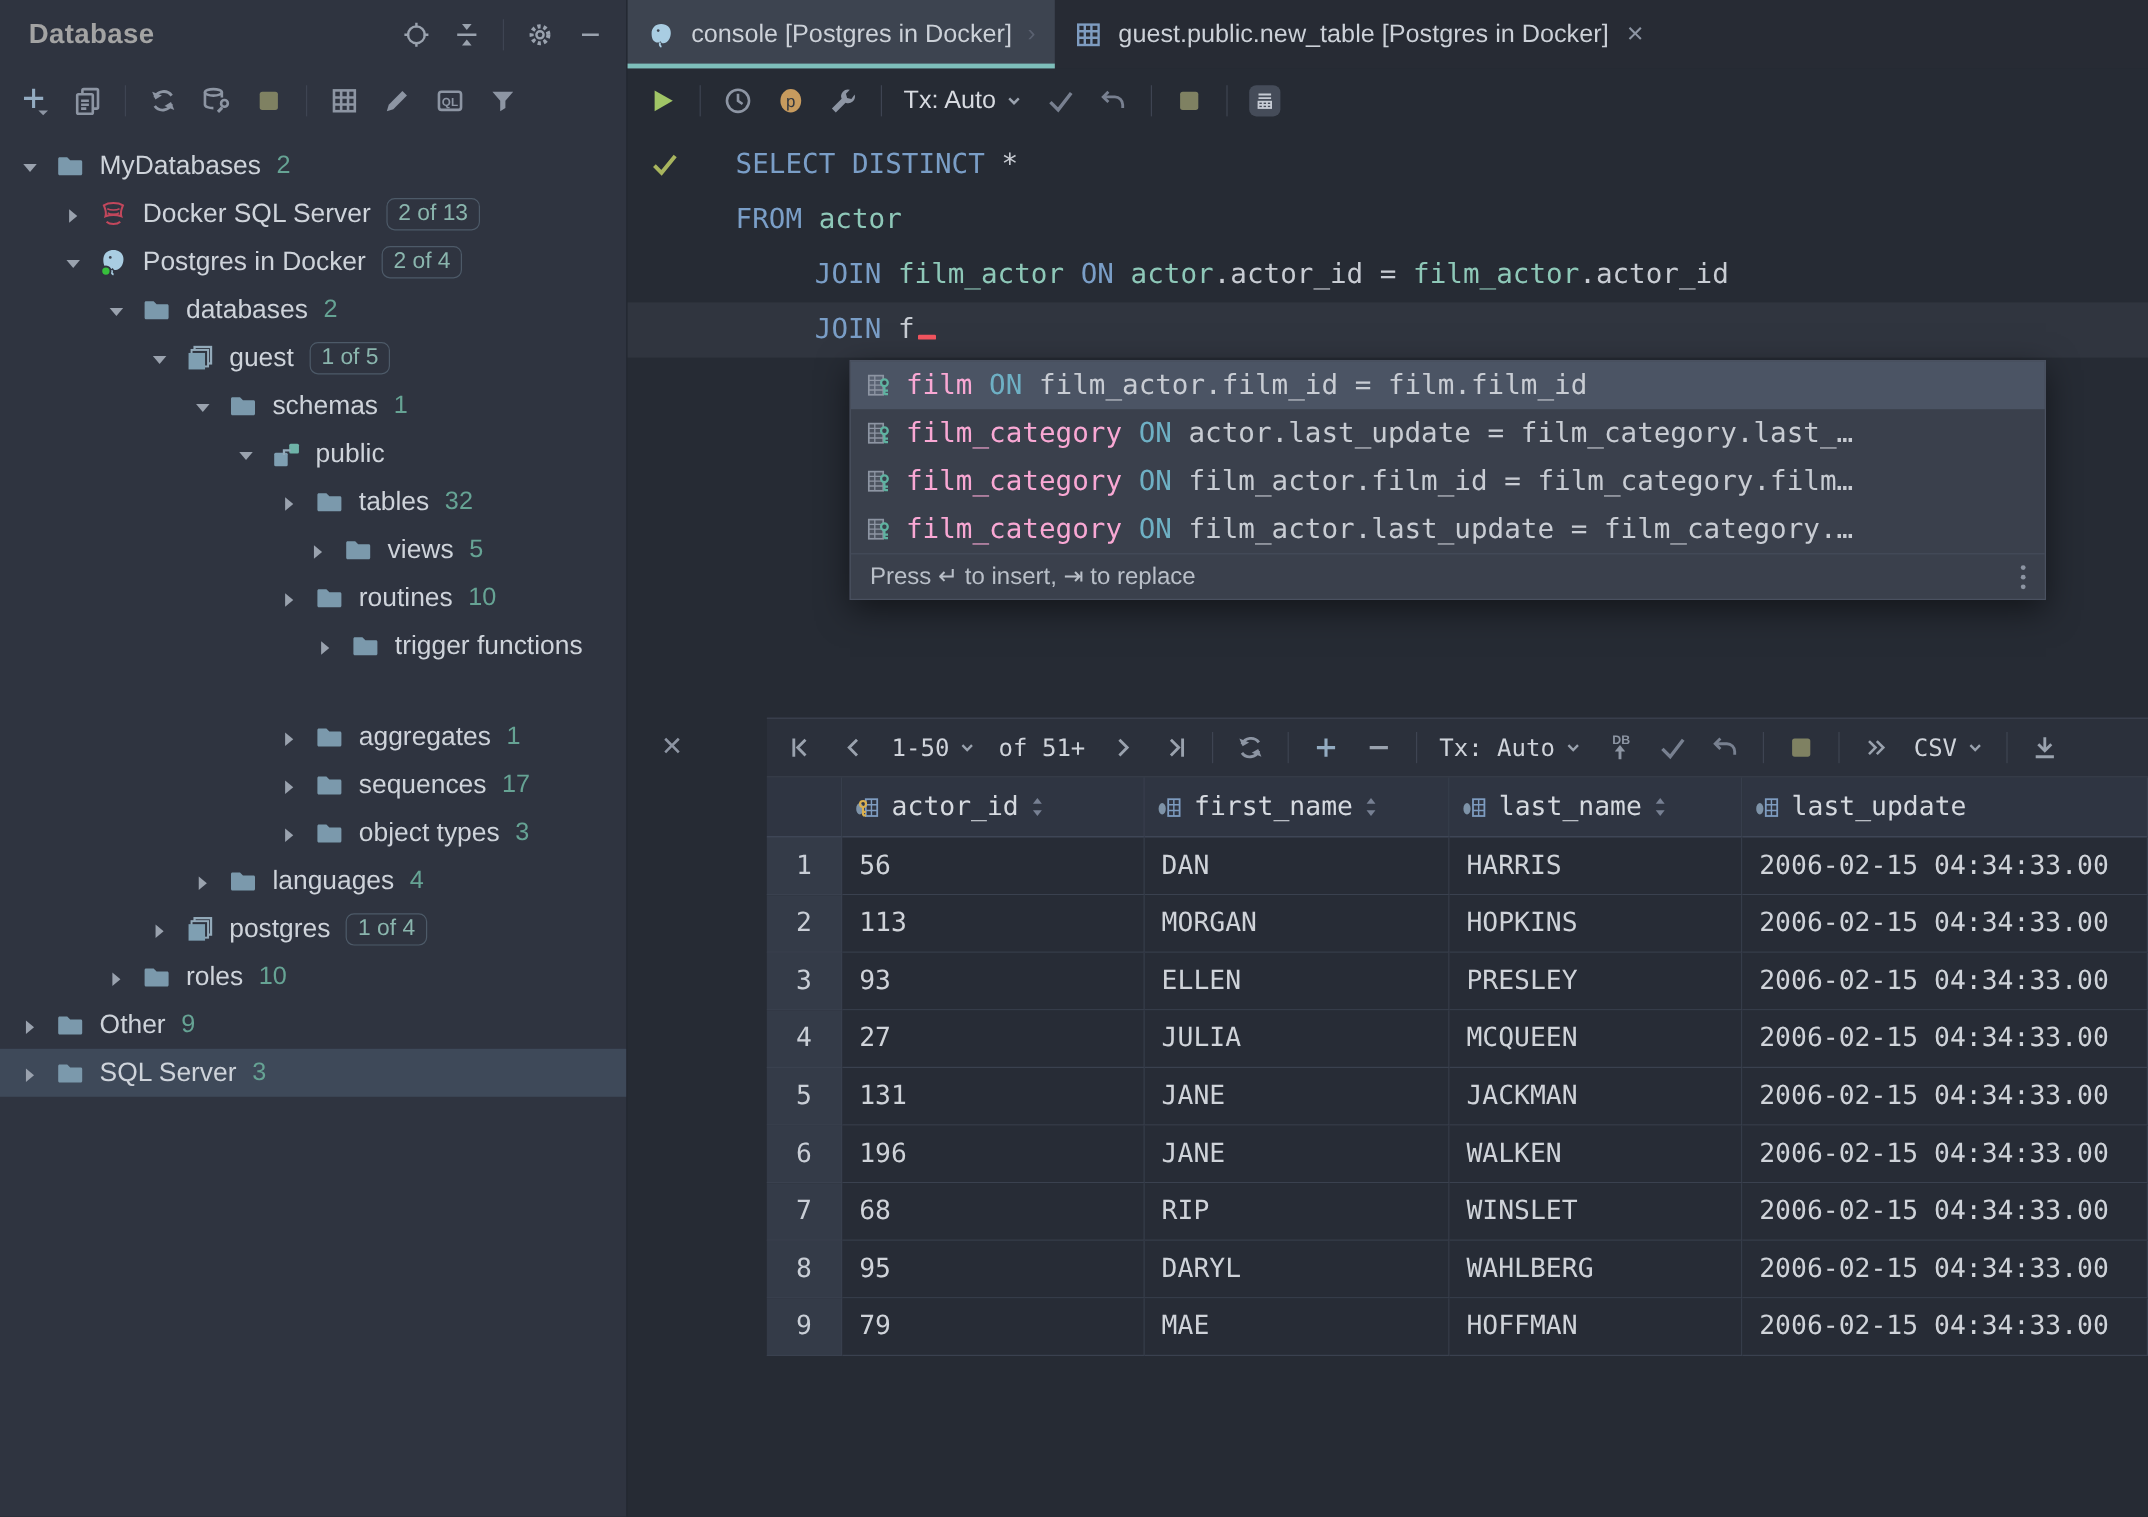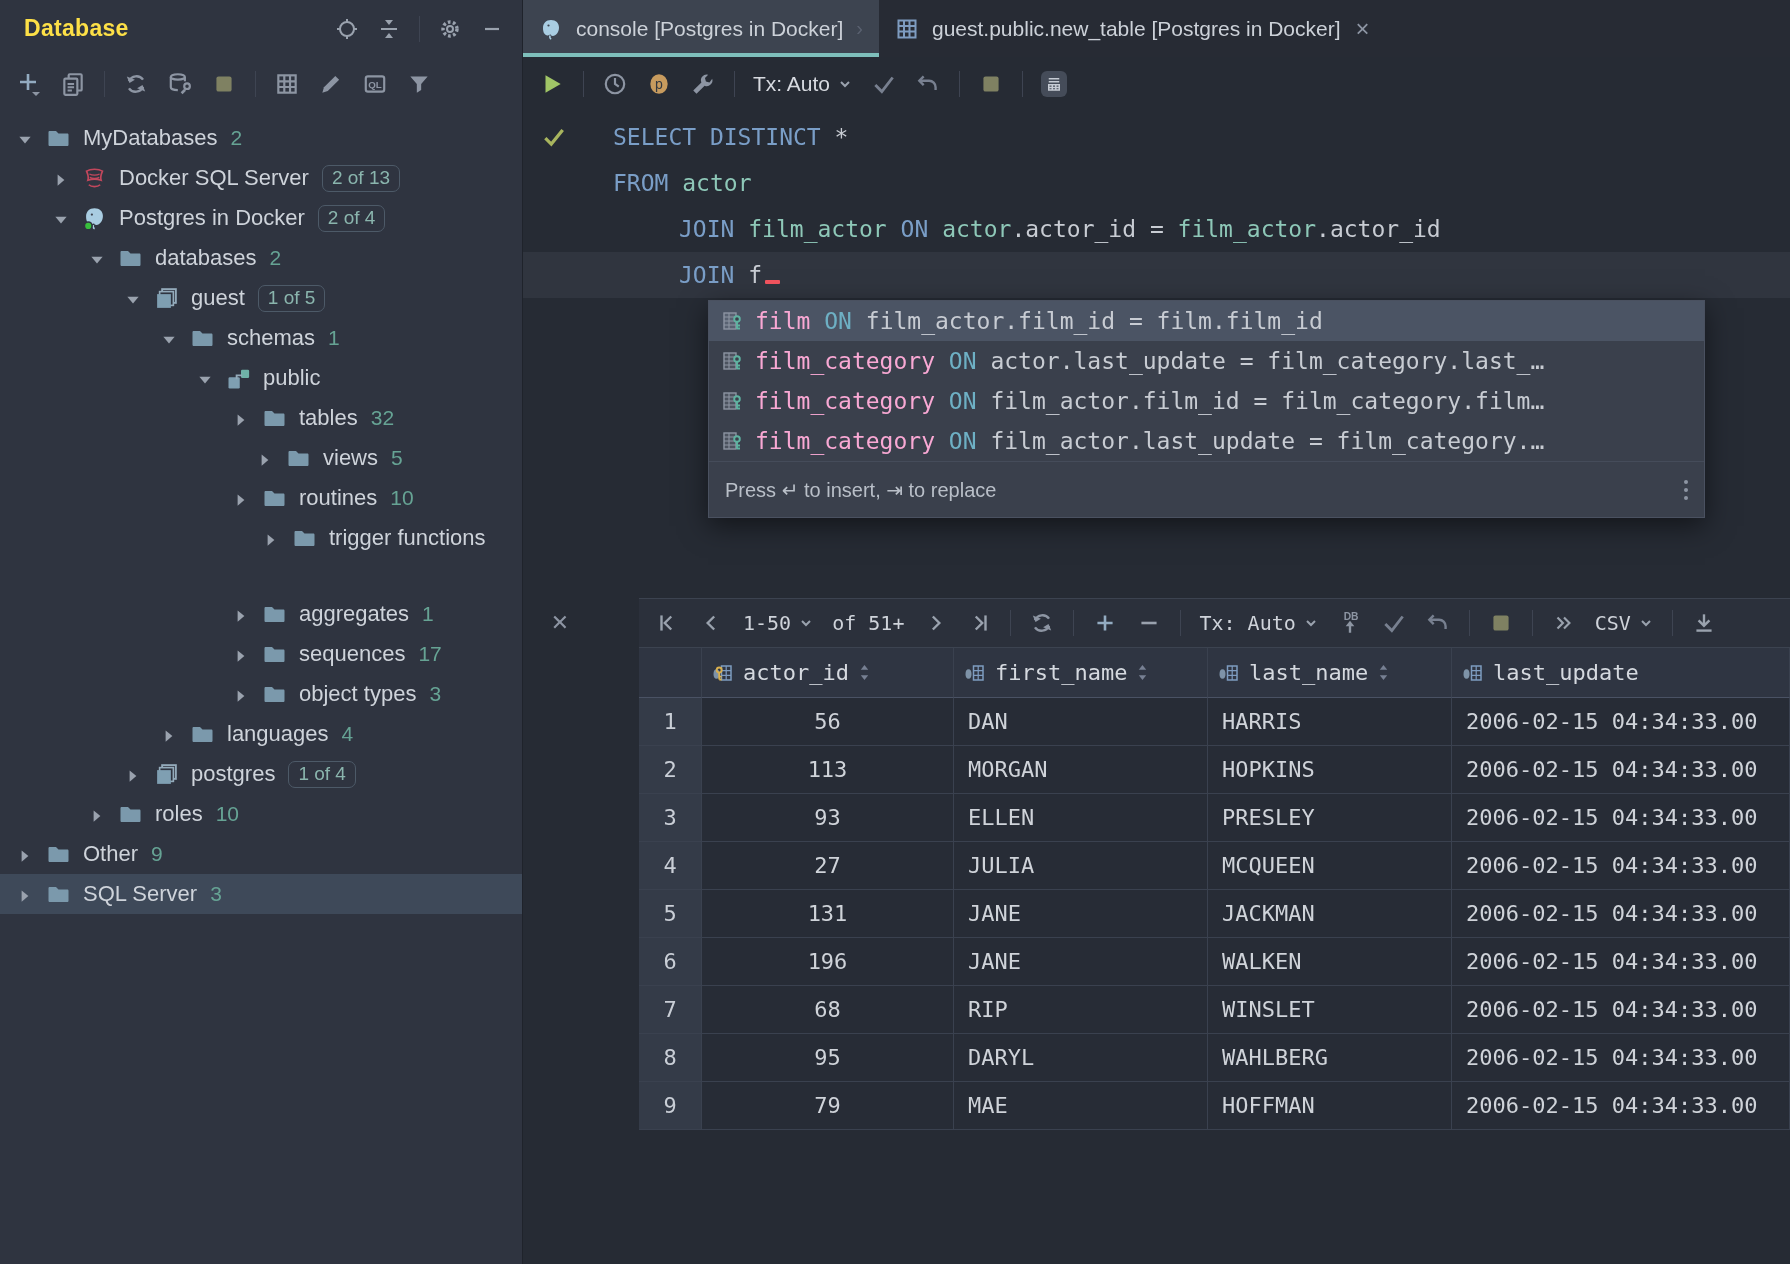"Database" .sb-title { color: #fde047 -> #a3a3a3 }
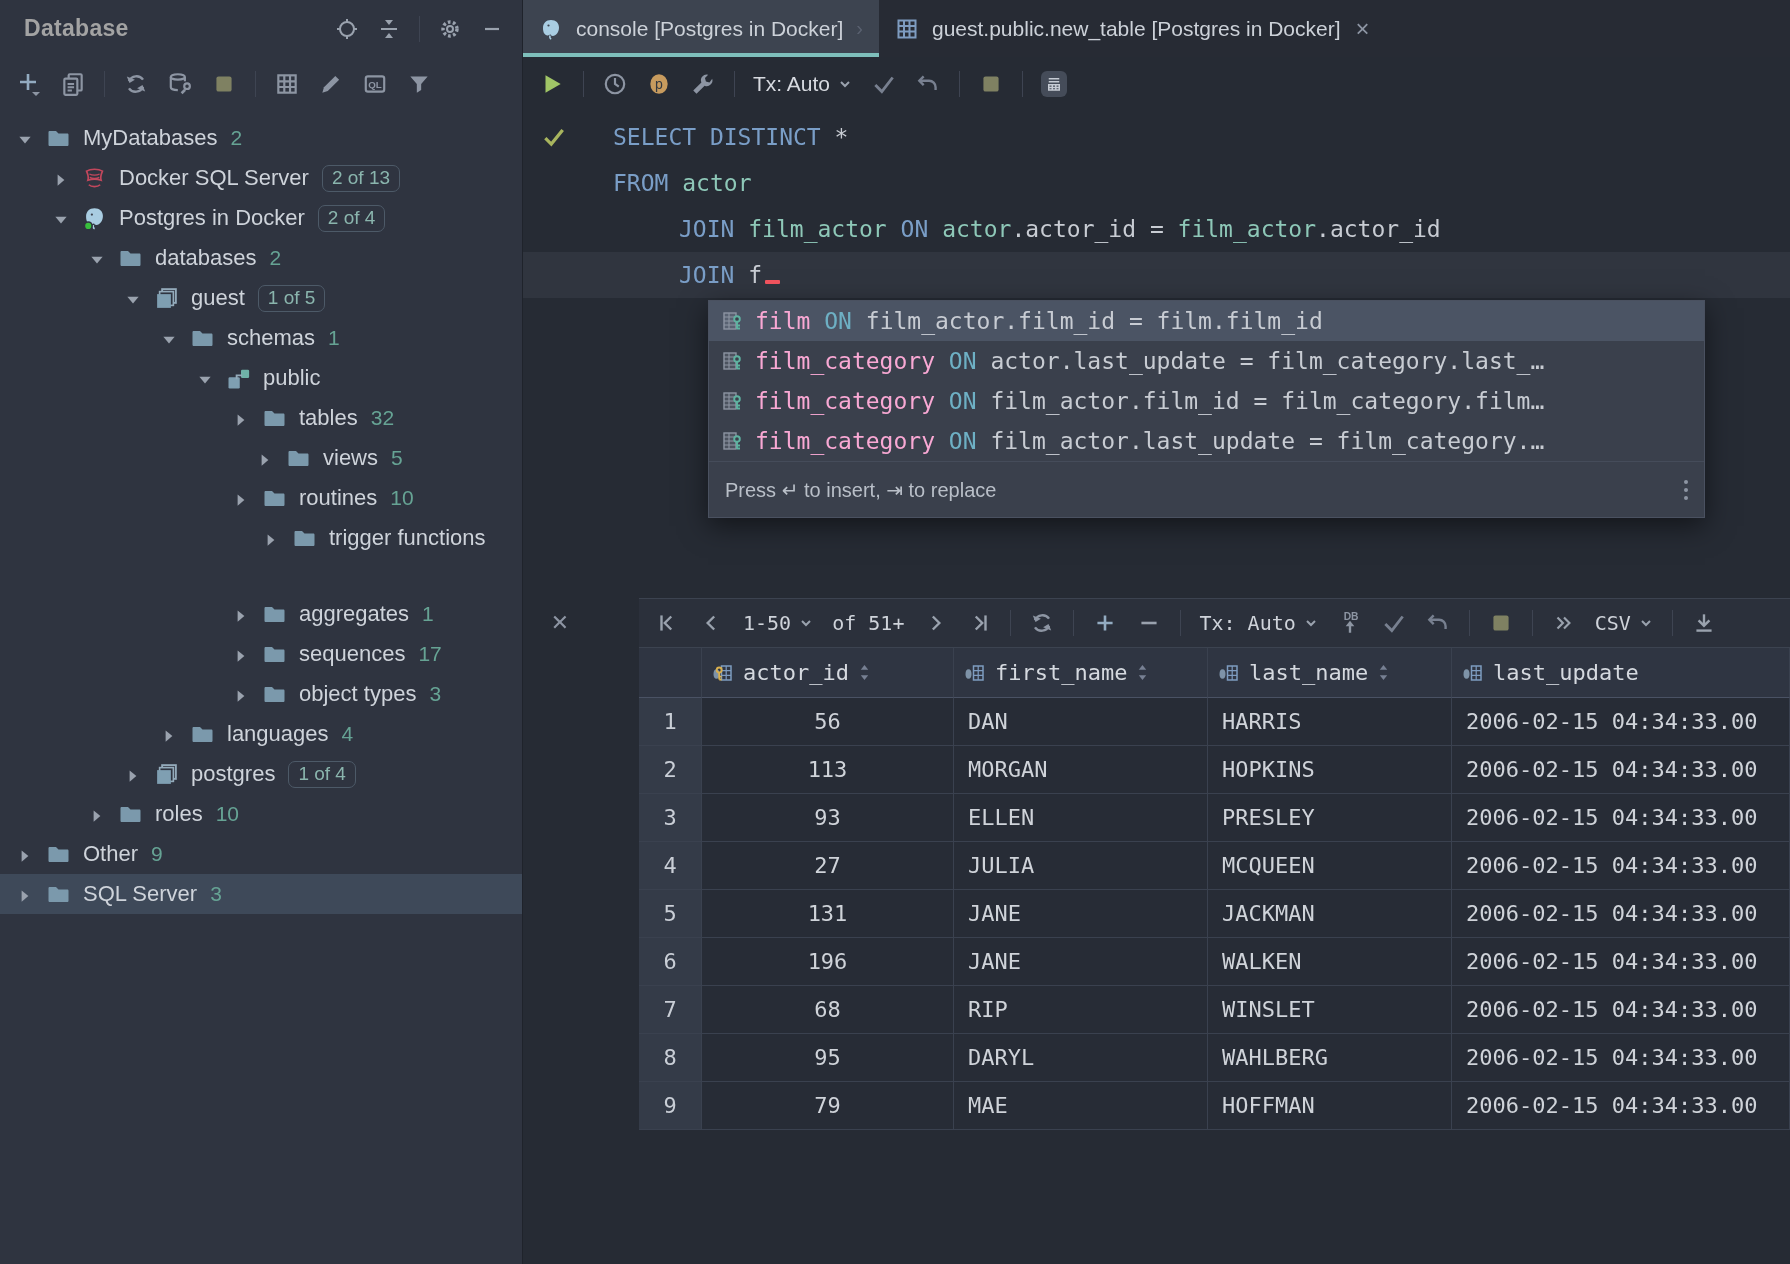"Press ↵ to insert, ⇥" .pp-footer { height: 56px -> 38px }
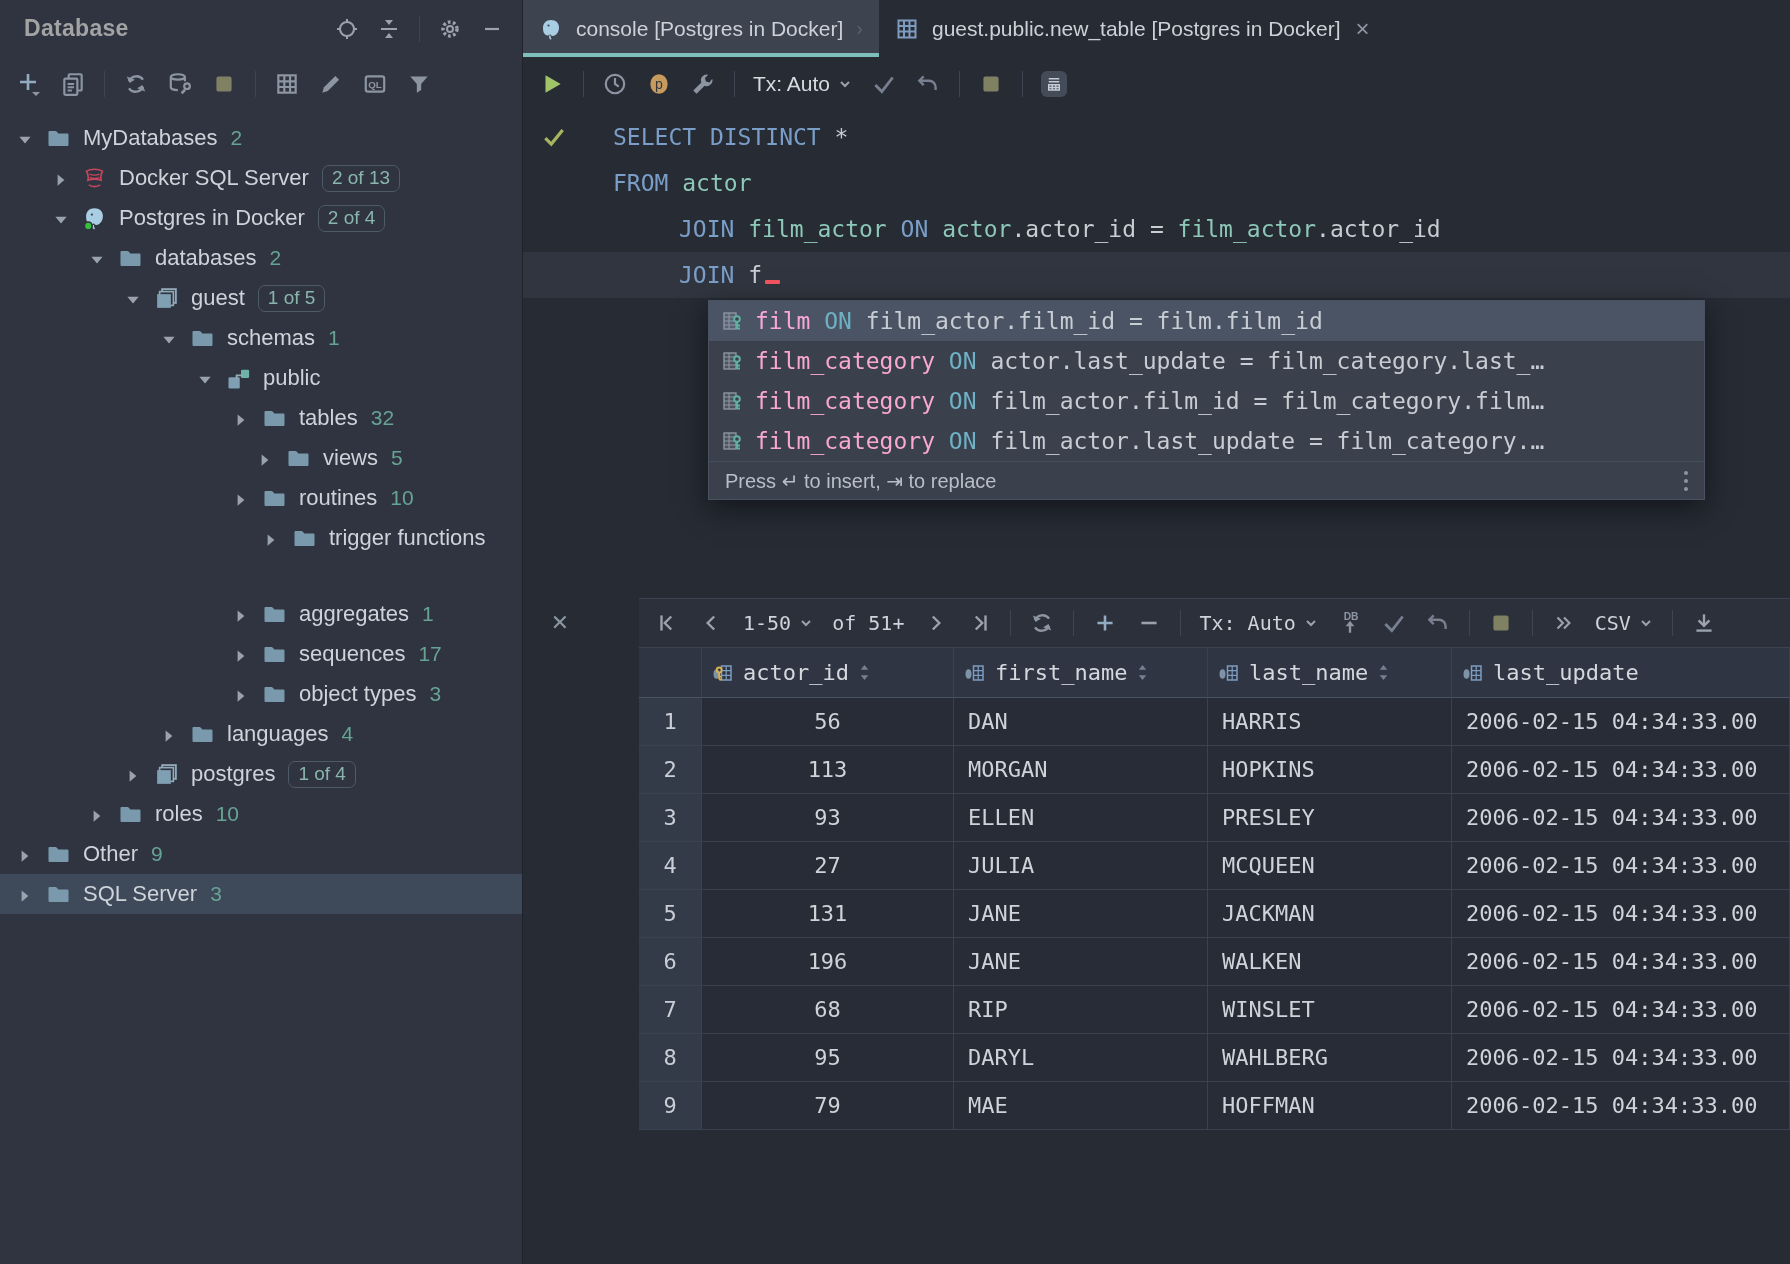"56" .num { text-align: center -> left }
